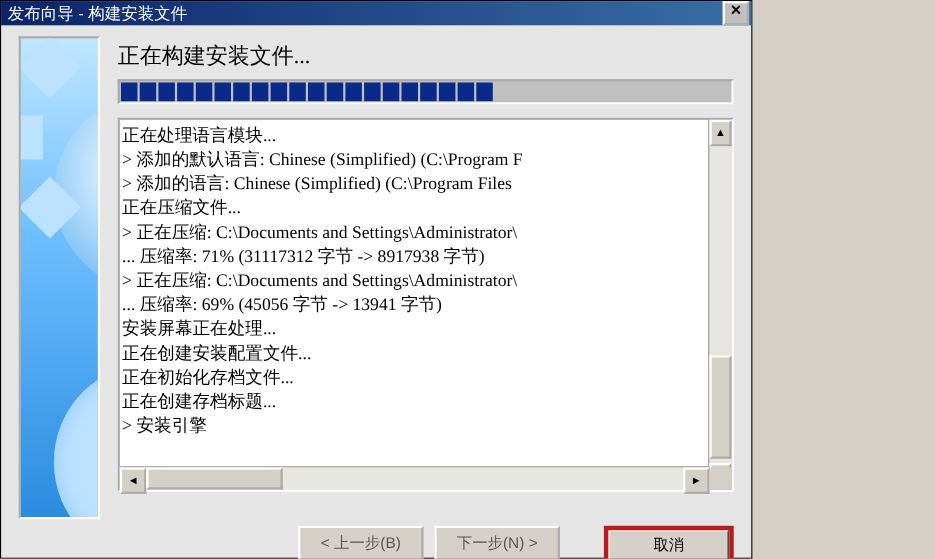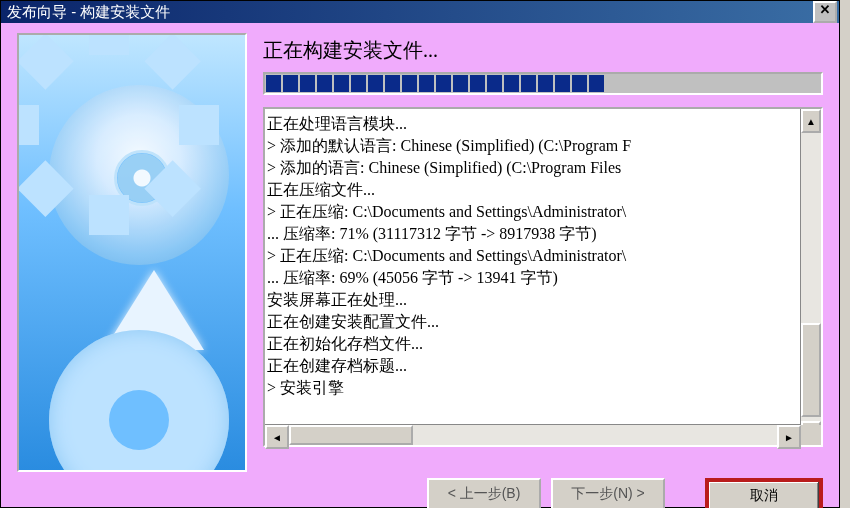"发布向导 - 构建安装文件" .window { background: #f0abfc -> #e5e5e5; width: 840px -> 684px }
